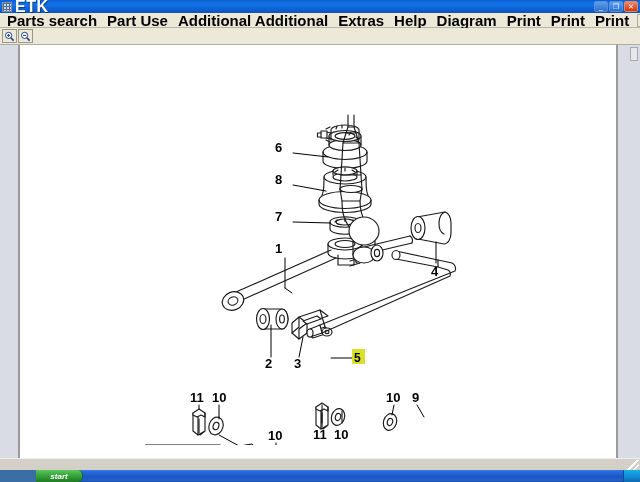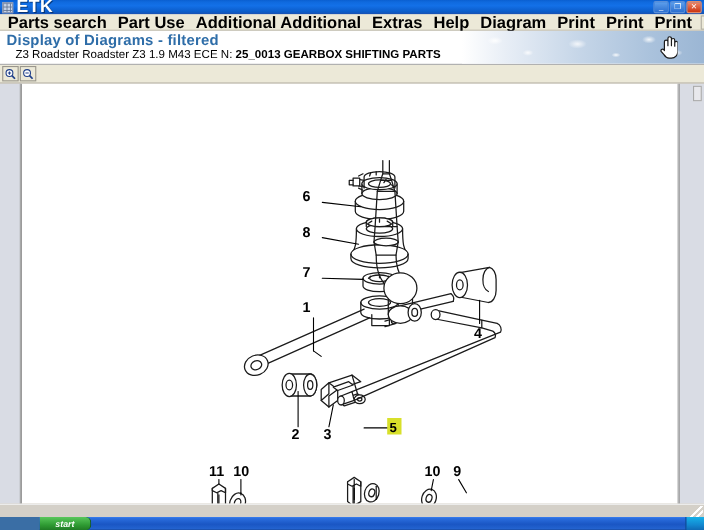"Display of Diagrams - filtered" div { html: <div> <div></div> <svg> <path></path> </svg> <div> <div>Display of Diagrams - filtered</div> <div> <span>Z3 Roadster Roadster Z3 1.9 M43 ECE N:</span> <span>25_0013 GEARBOX SHIFTING PARTS</span> </div> </div> </div> -> none }
